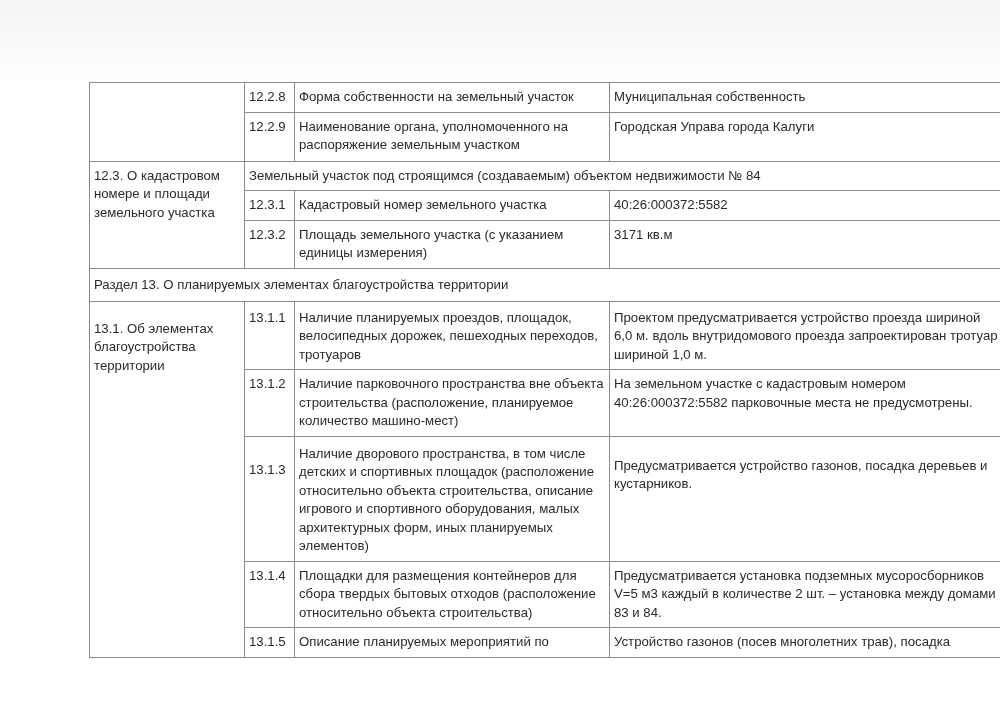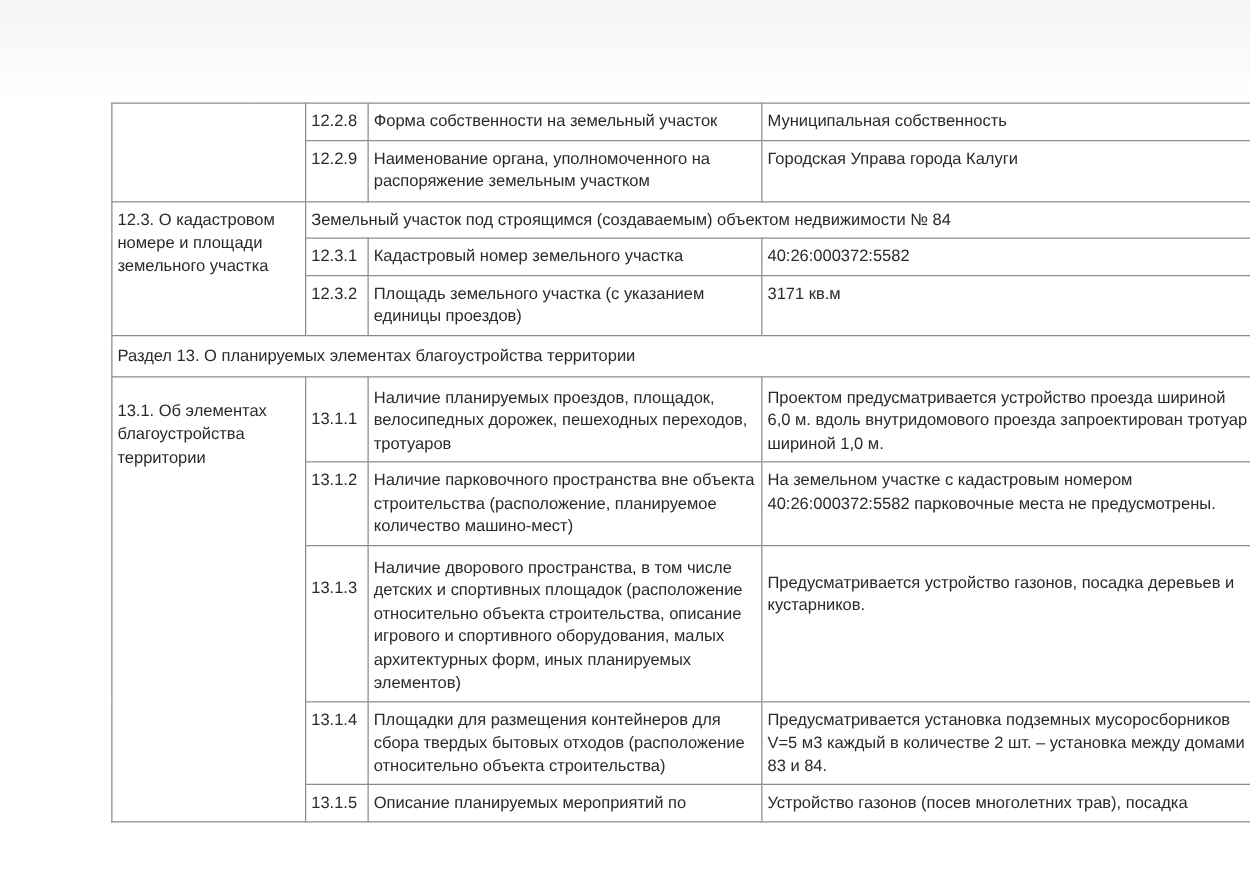"Площадь земельного участка (с указанием" td { text: проездов -> измерения }
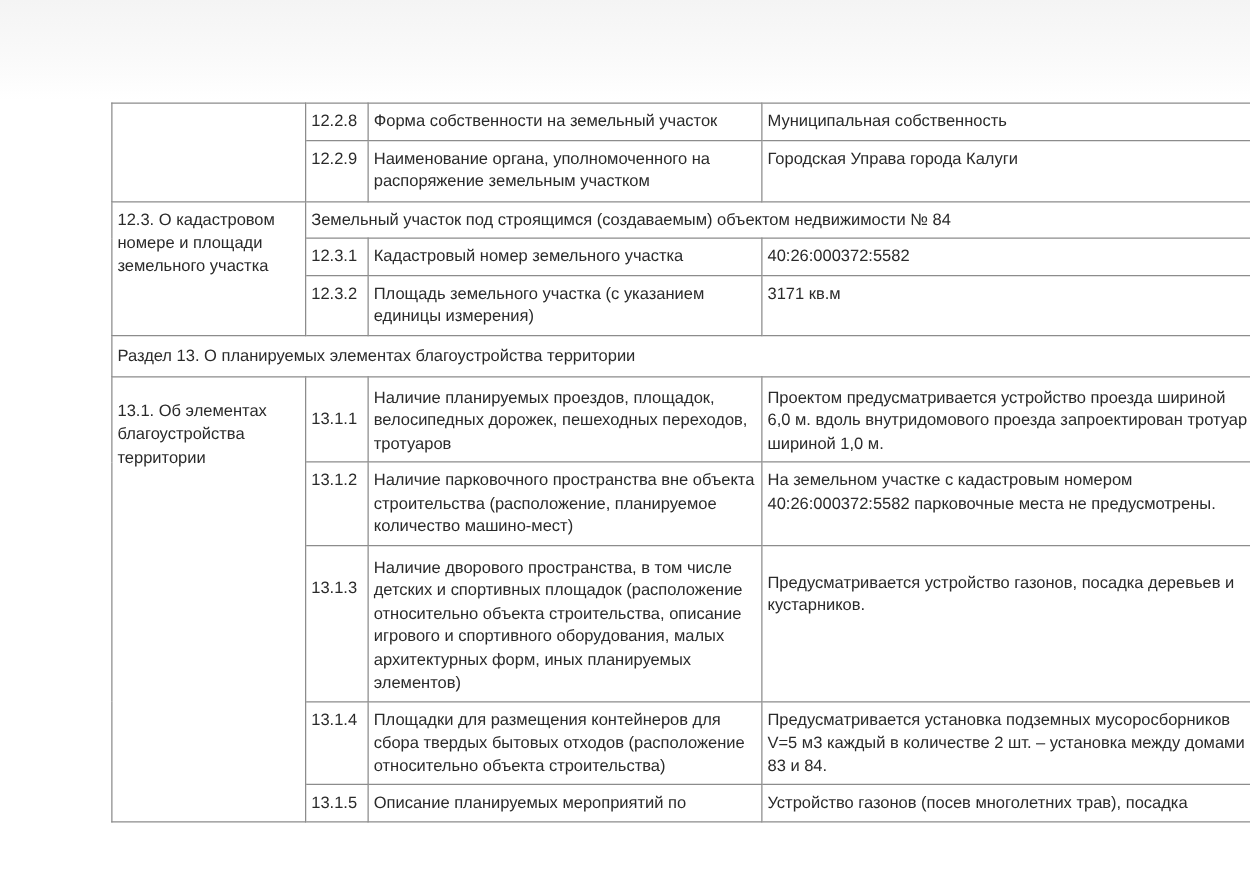"13.1.1" td.num { padding-top: 24px -> 7px }
